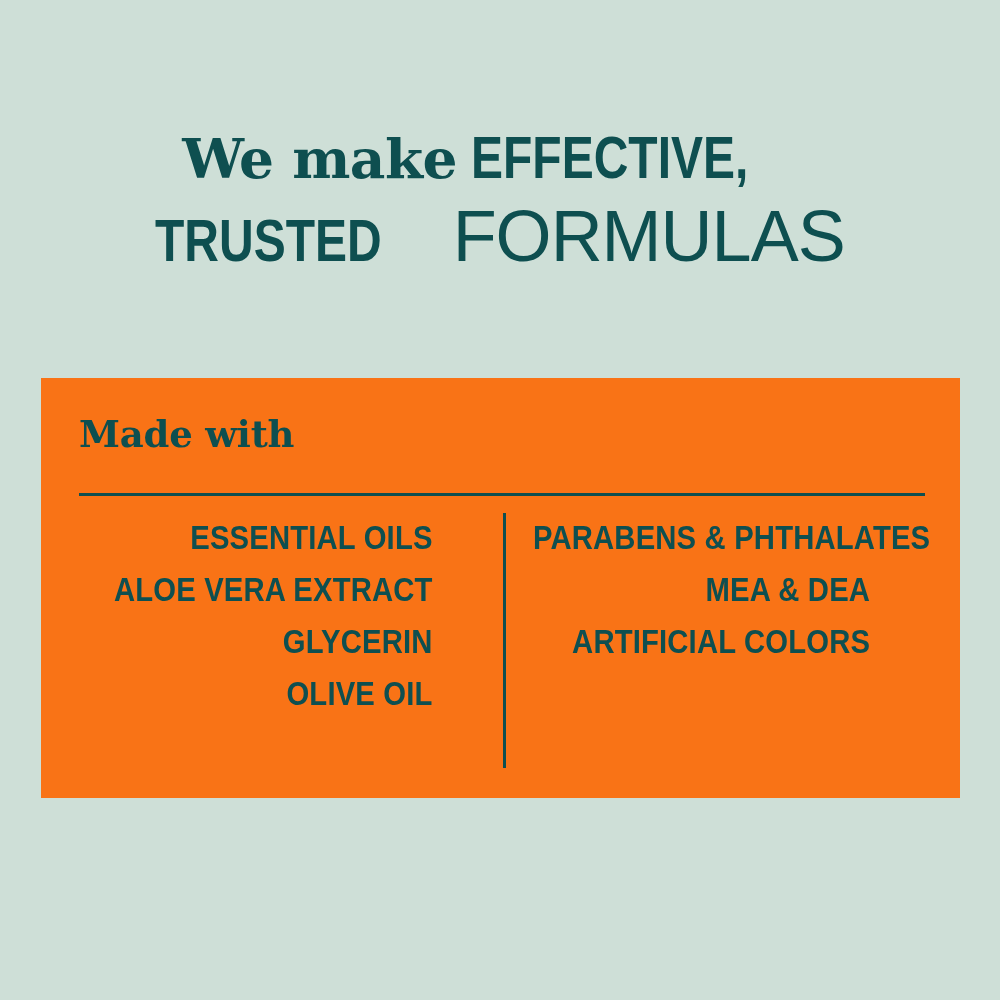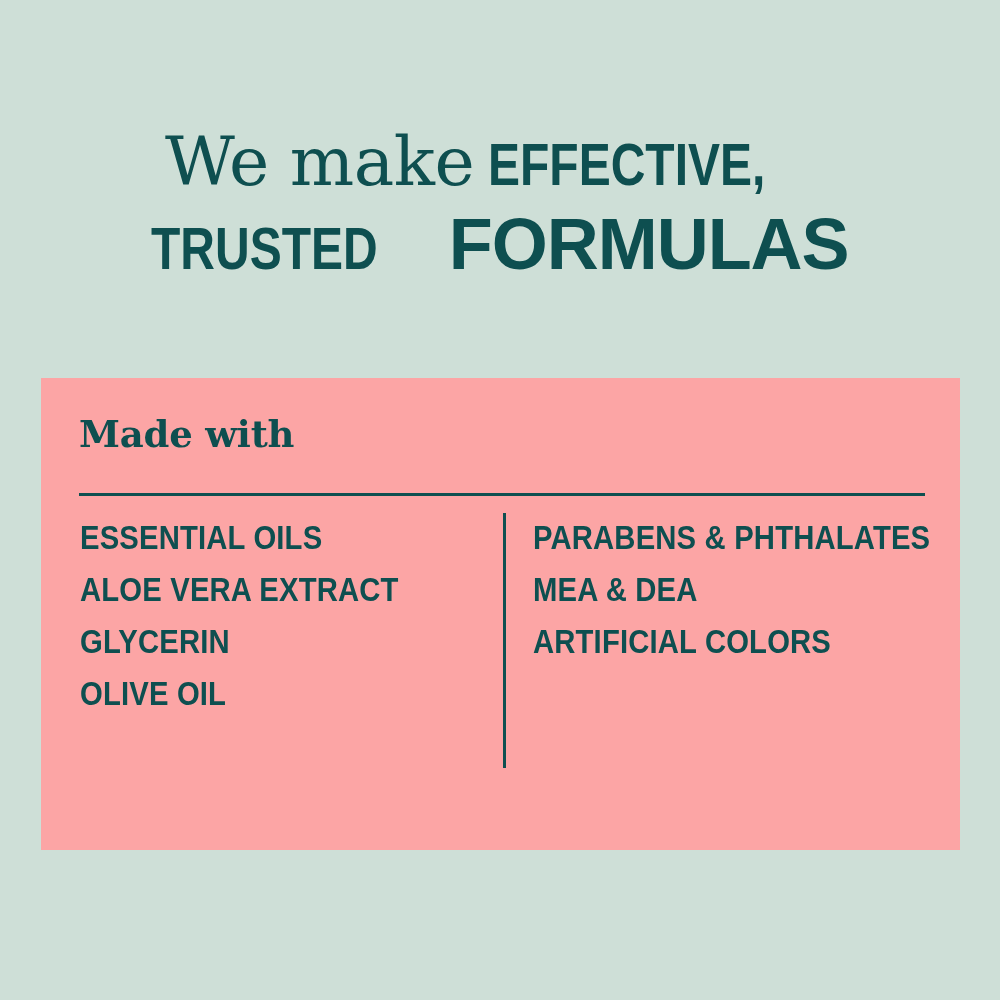"We make" .hl-serif { font-size: 68px -> 55px; font-weight: 400 -> 700 }
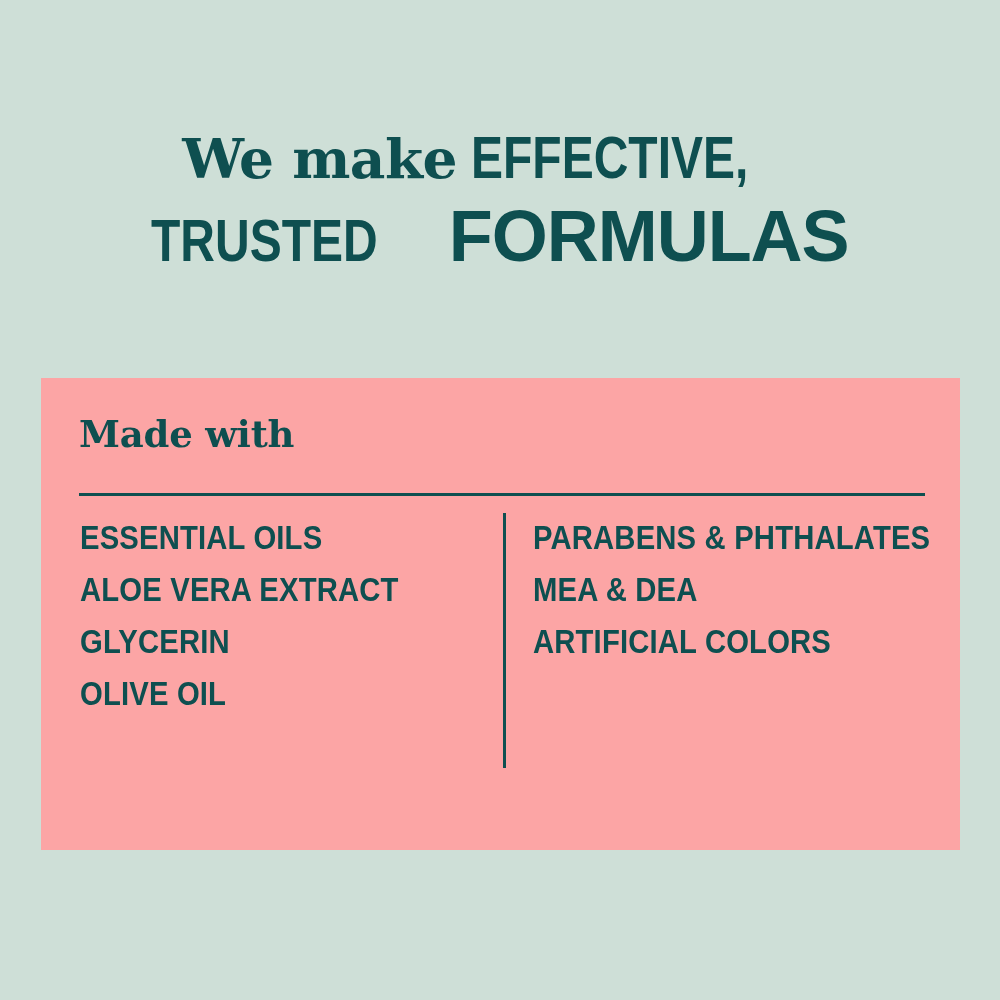"FORMULAS" .hl-wide { font-weight: 700 -> 400 }
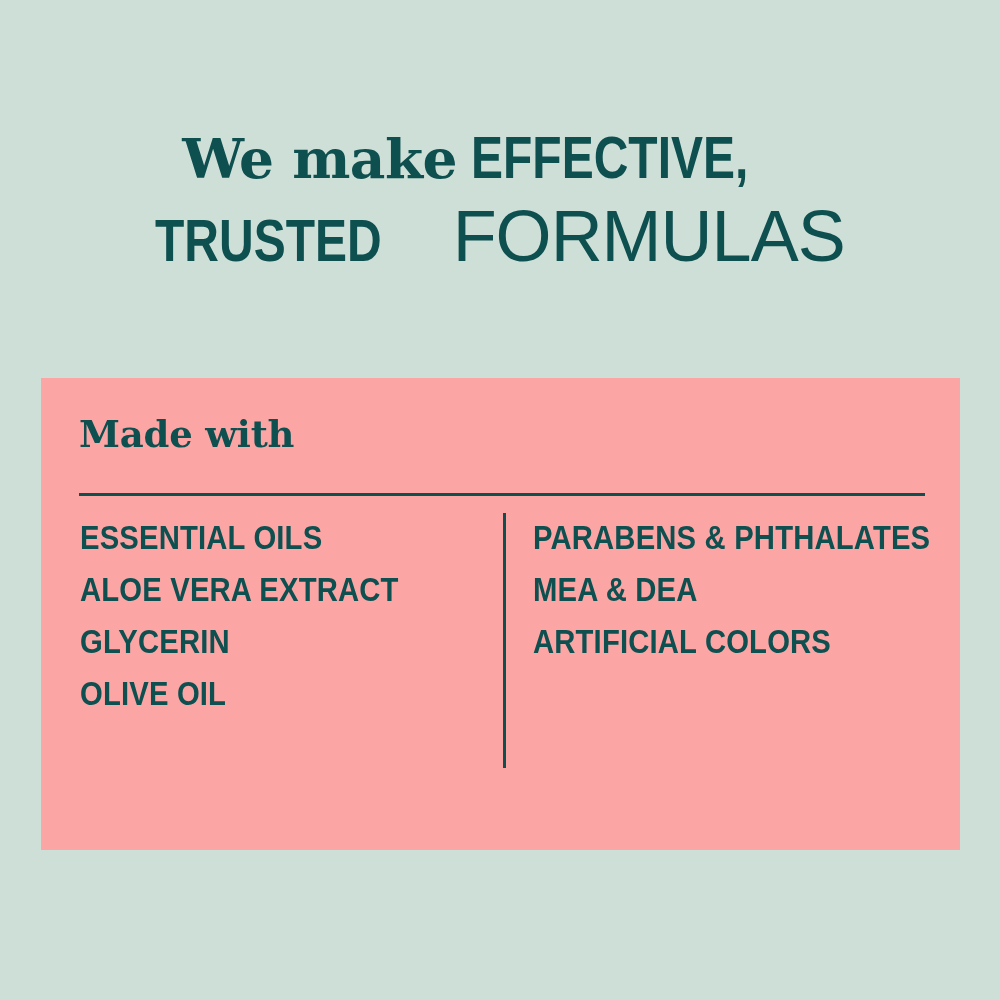"Made with" .card { background: #fca5a5 -> #f97316; height: 472px -> 420px; text-align: none -> right }
